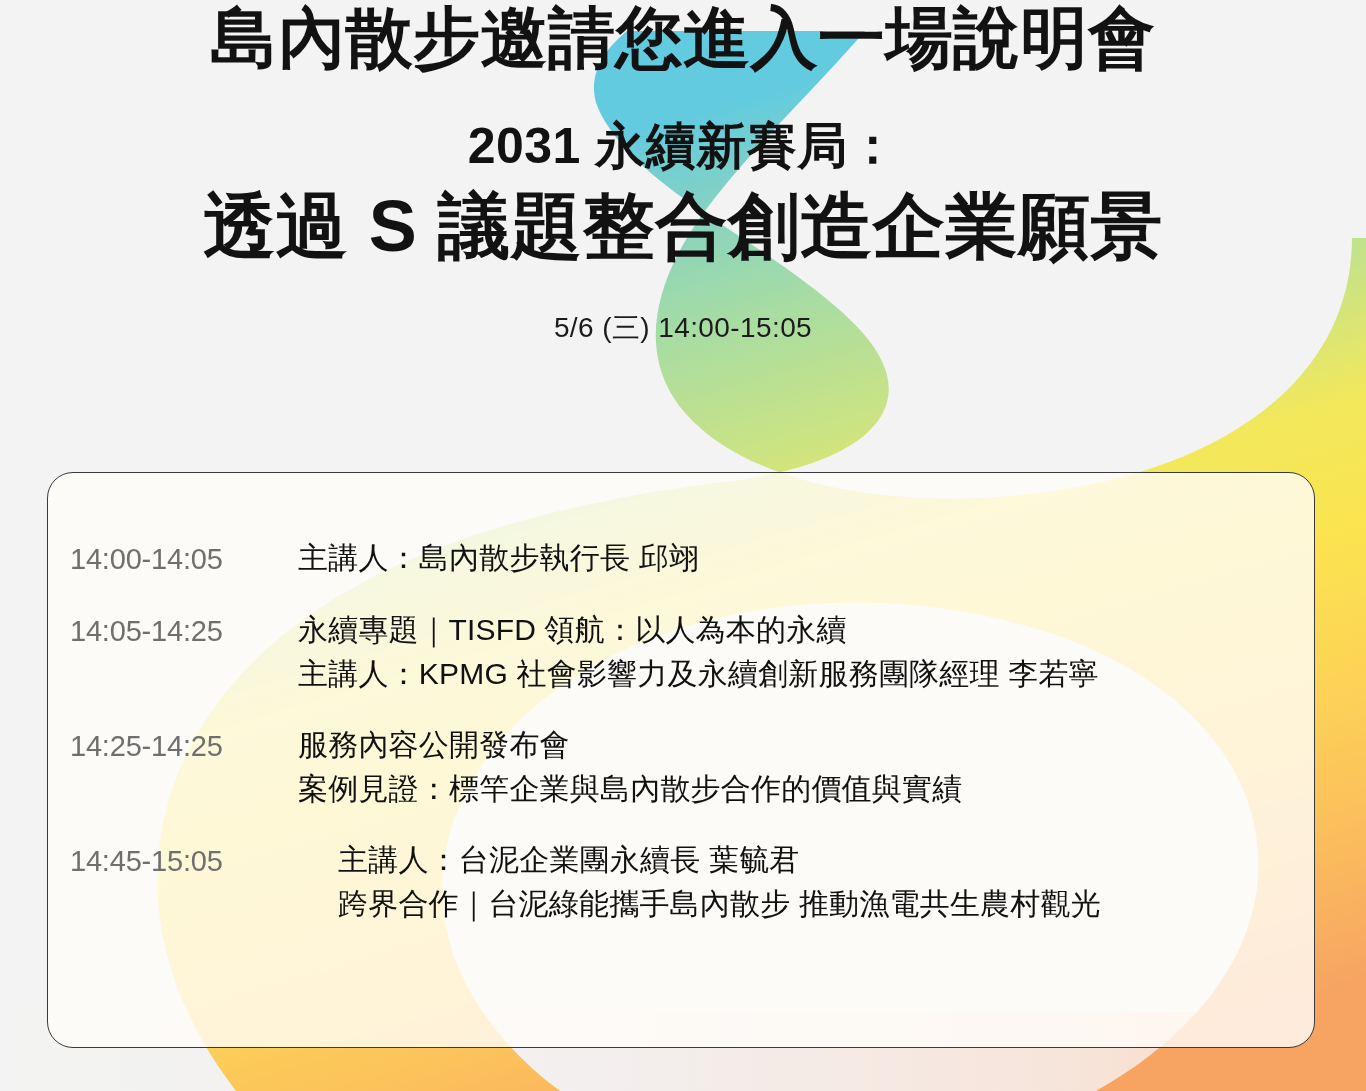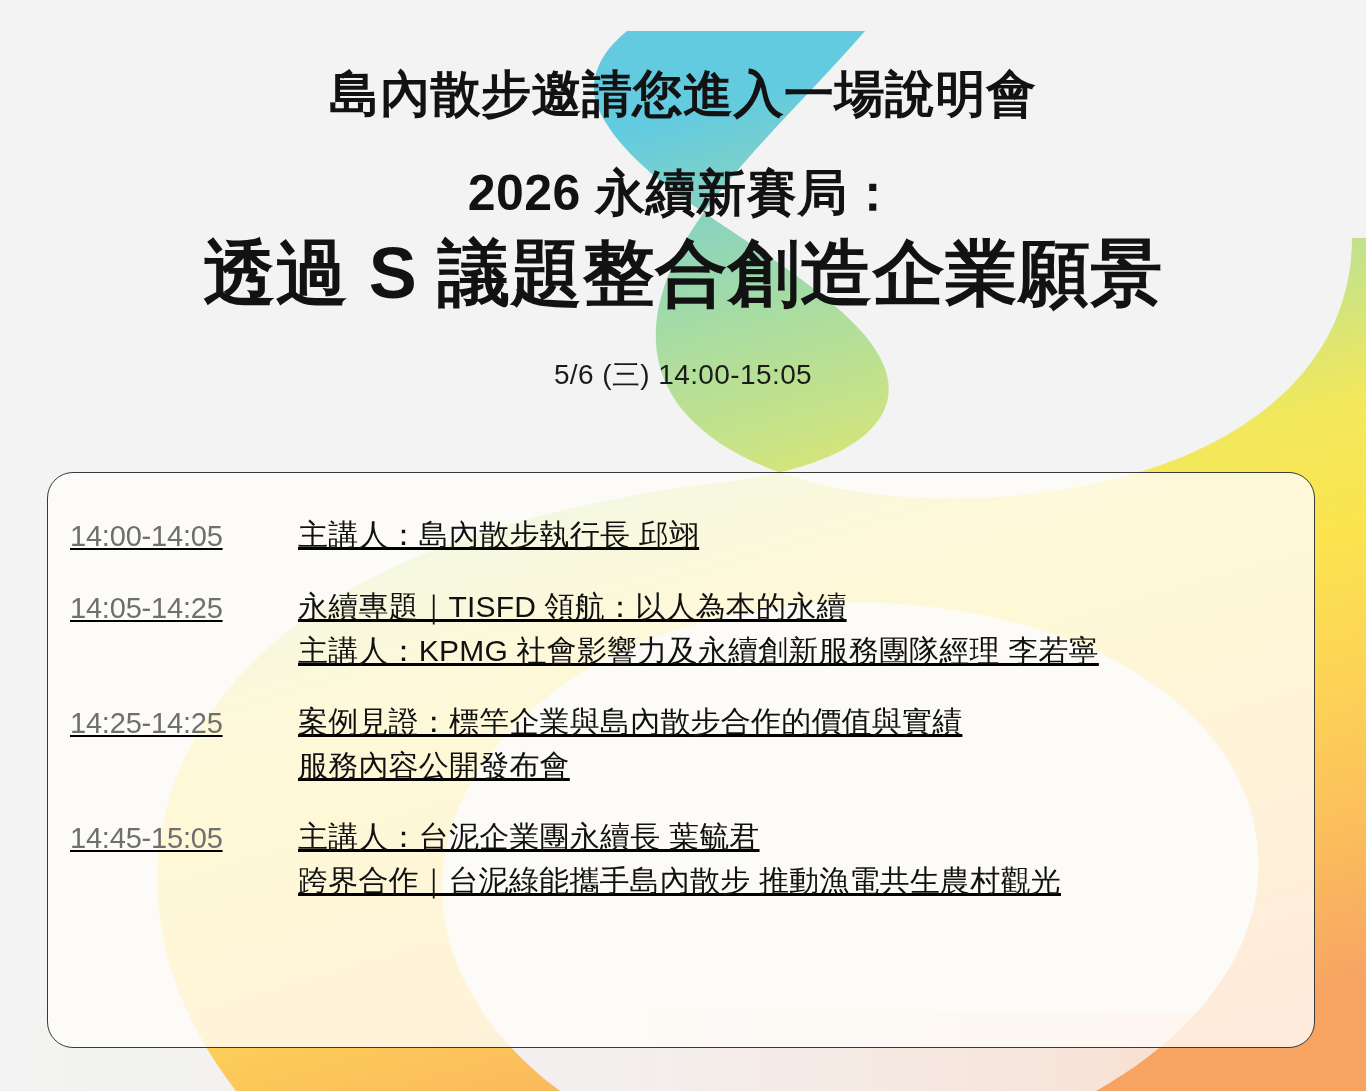"島內散步邀請您進入一場說明會" .title-main { font-size: 50px -> 67px; padding-top: 66px -> none }
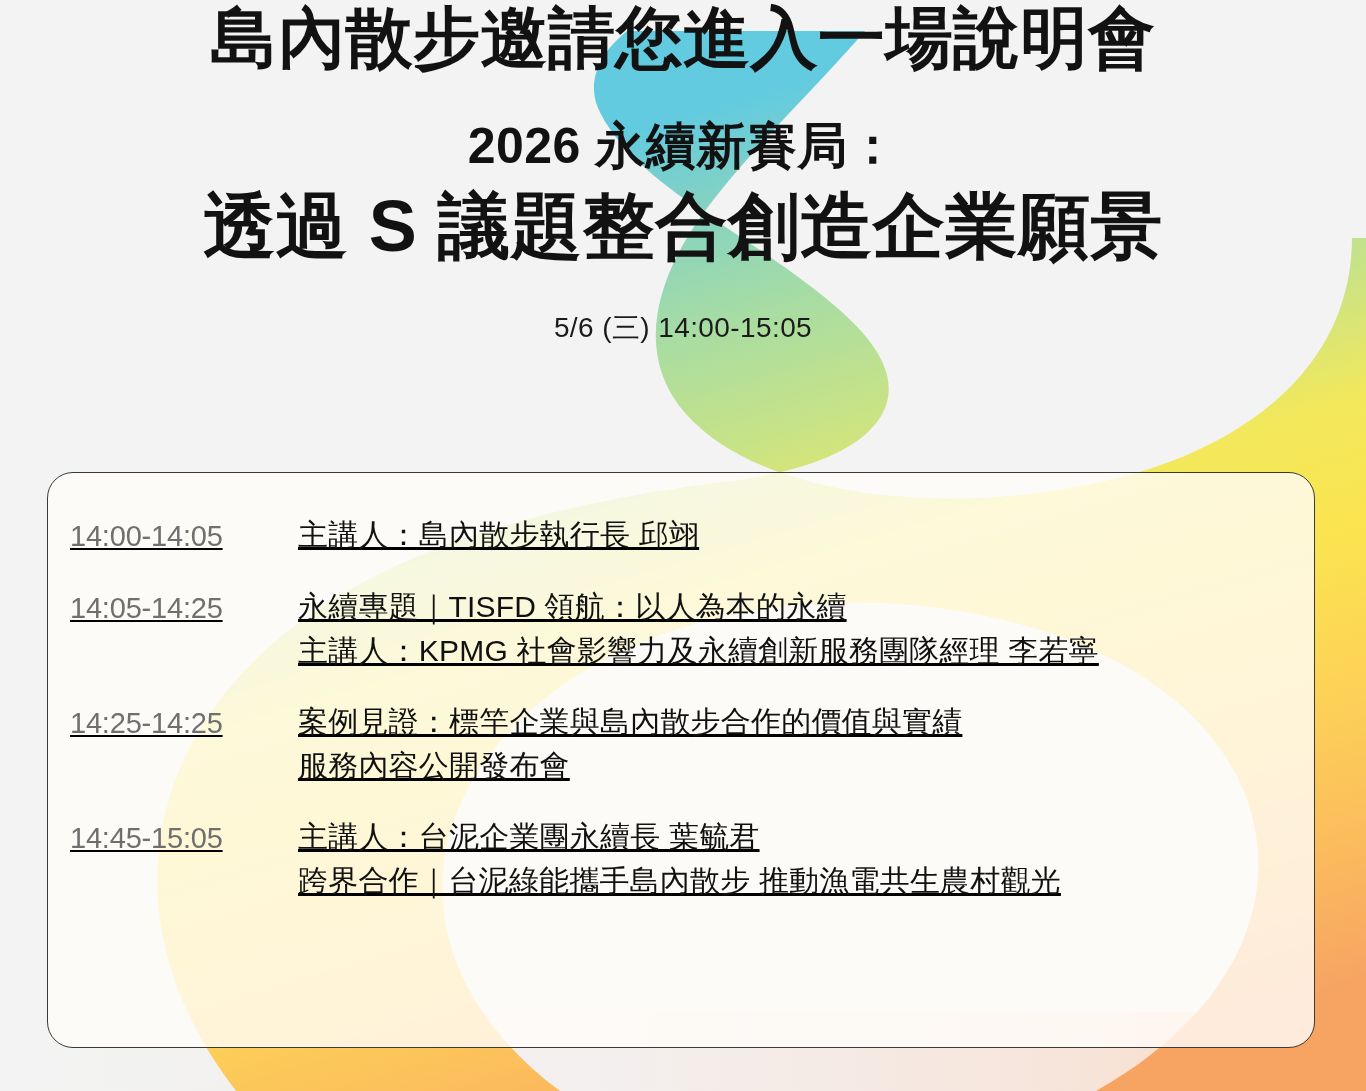"2026 永續新賽局：" h2.subtitle-1 { text: 2026 -> 2031 }
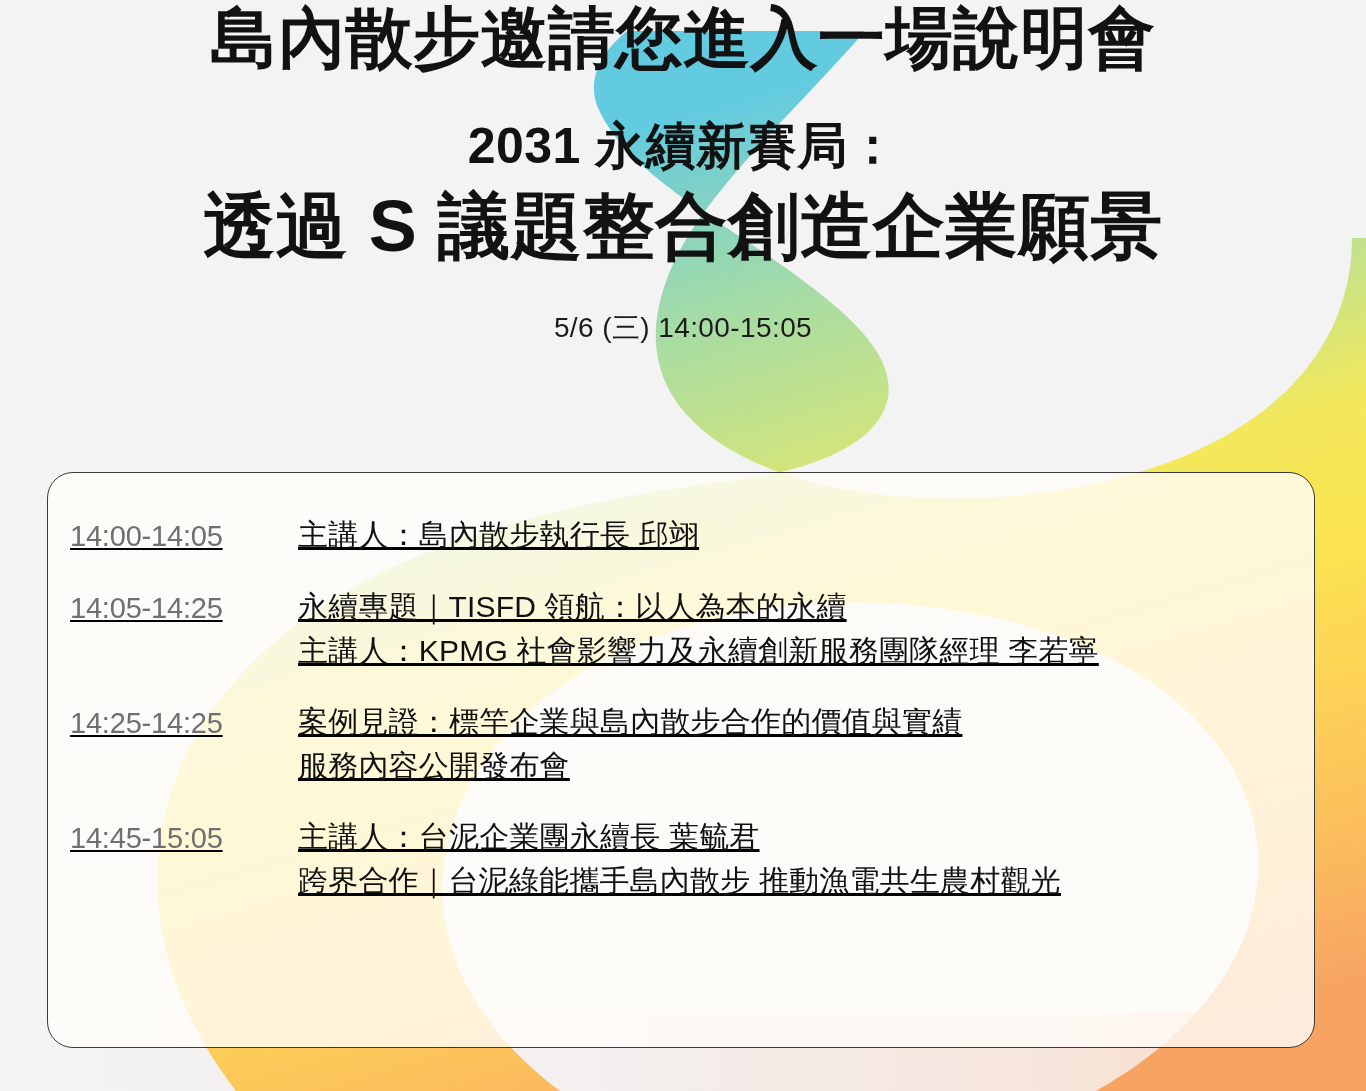"14:00-14:05" .schedule-card { padding: 40px 28px 0 22px -> 63px 28px 0 22px; text-decoration: underline -> none }
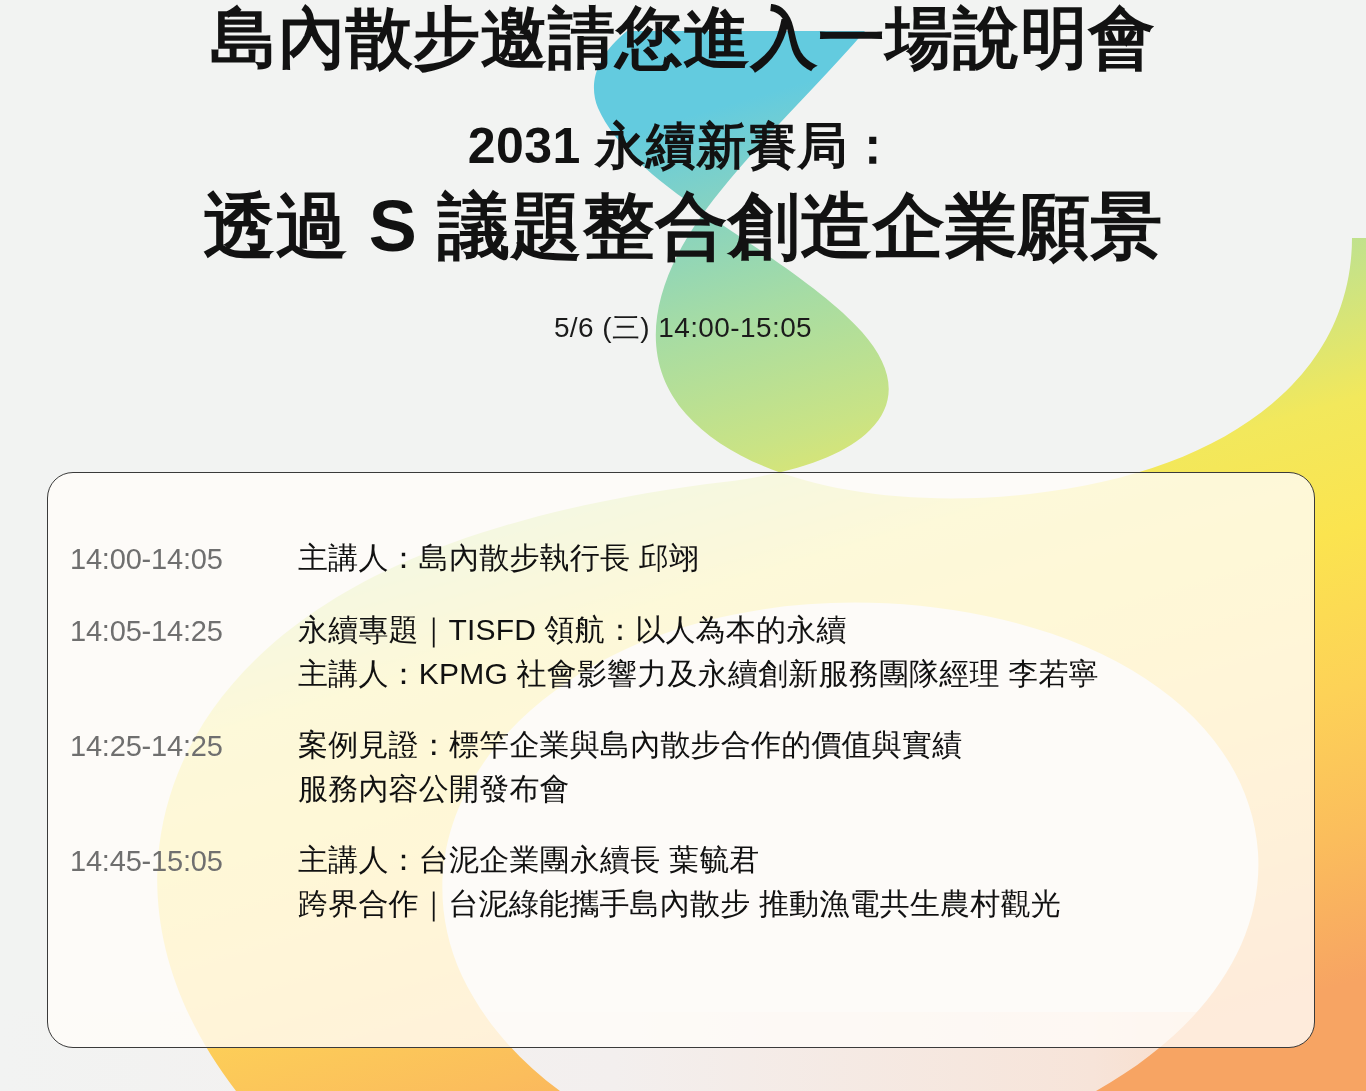"案例見證：標竿企業與島內散步合作的價值與實績" div.row-line { order: before "服務內容公開發布會" -> after "服務內容公開發布會" }
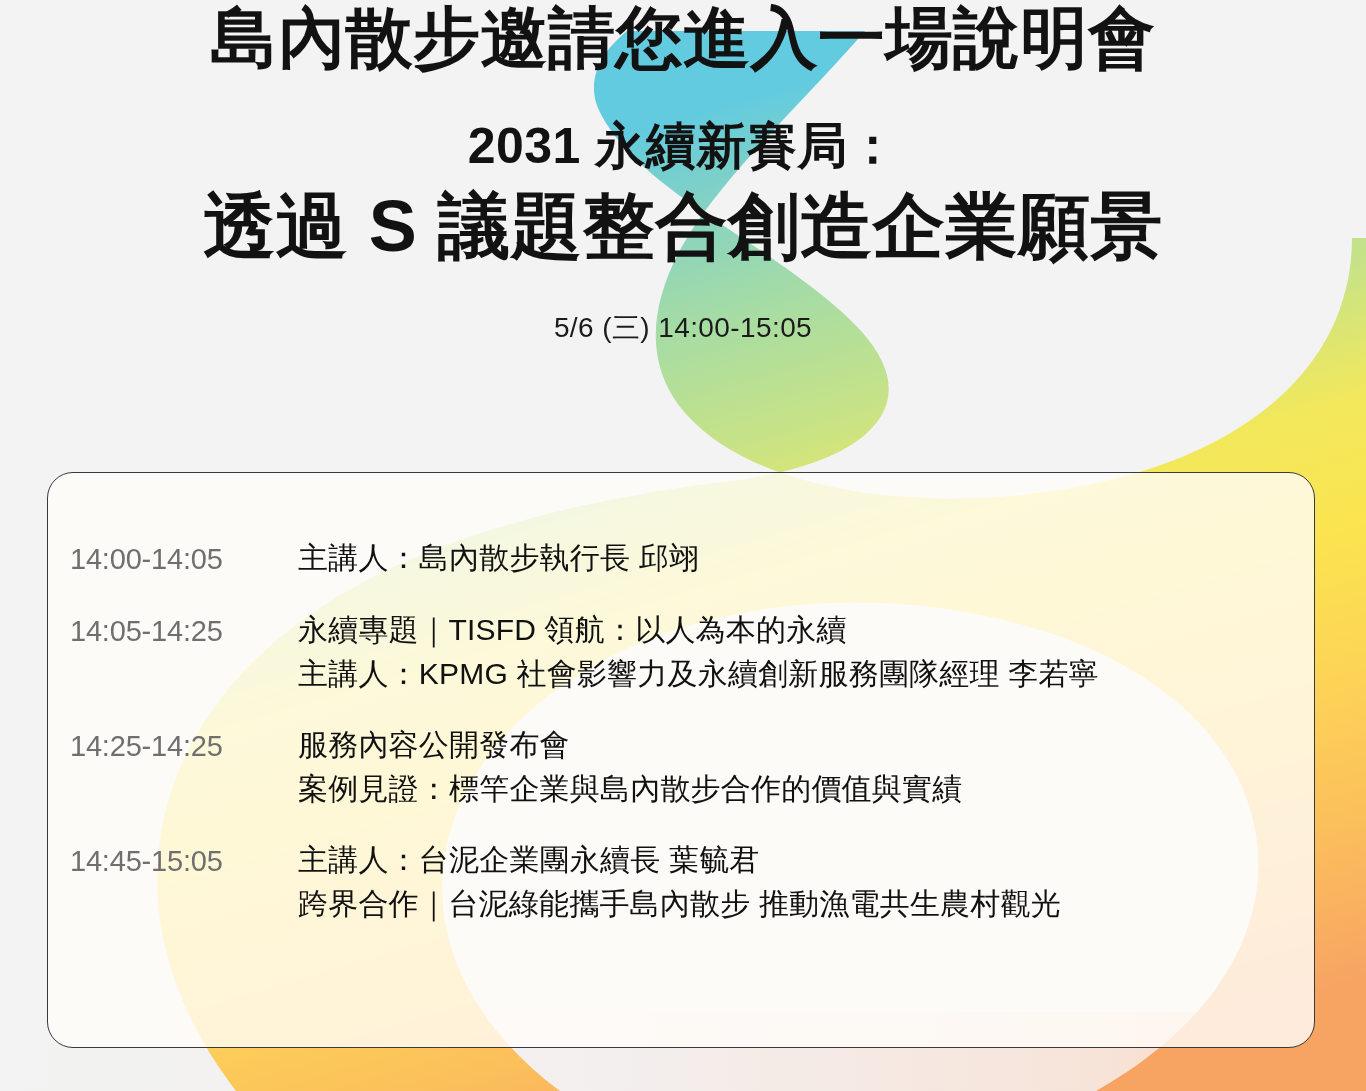"14:45-15:05" .schedule-row:last-child { gap: none -> 40px }
